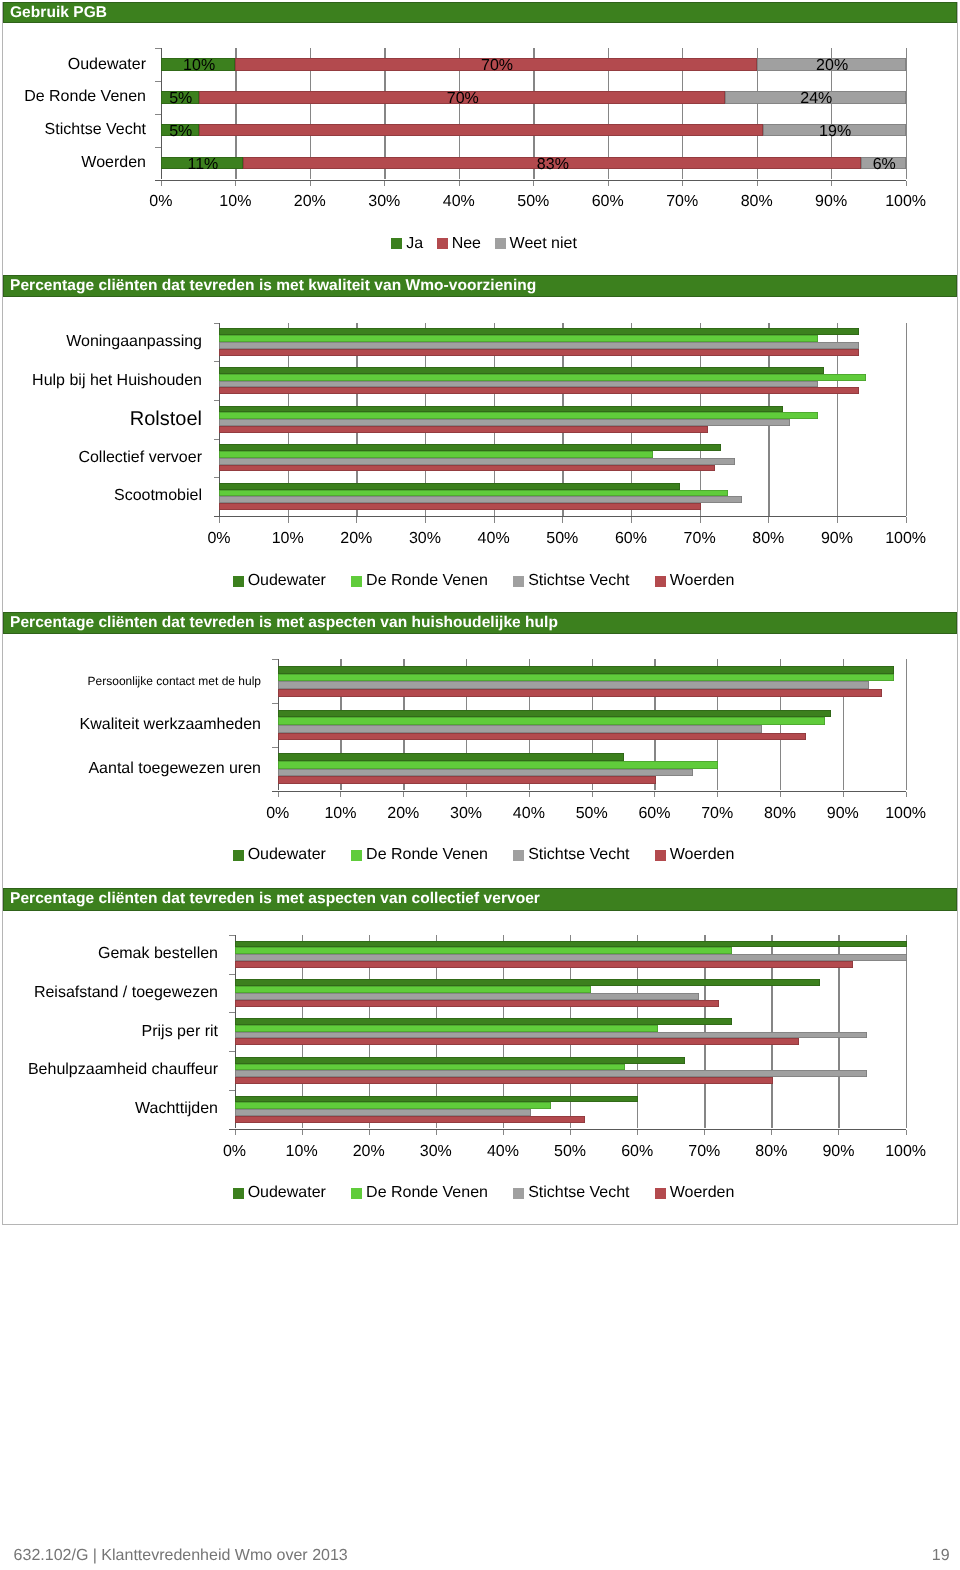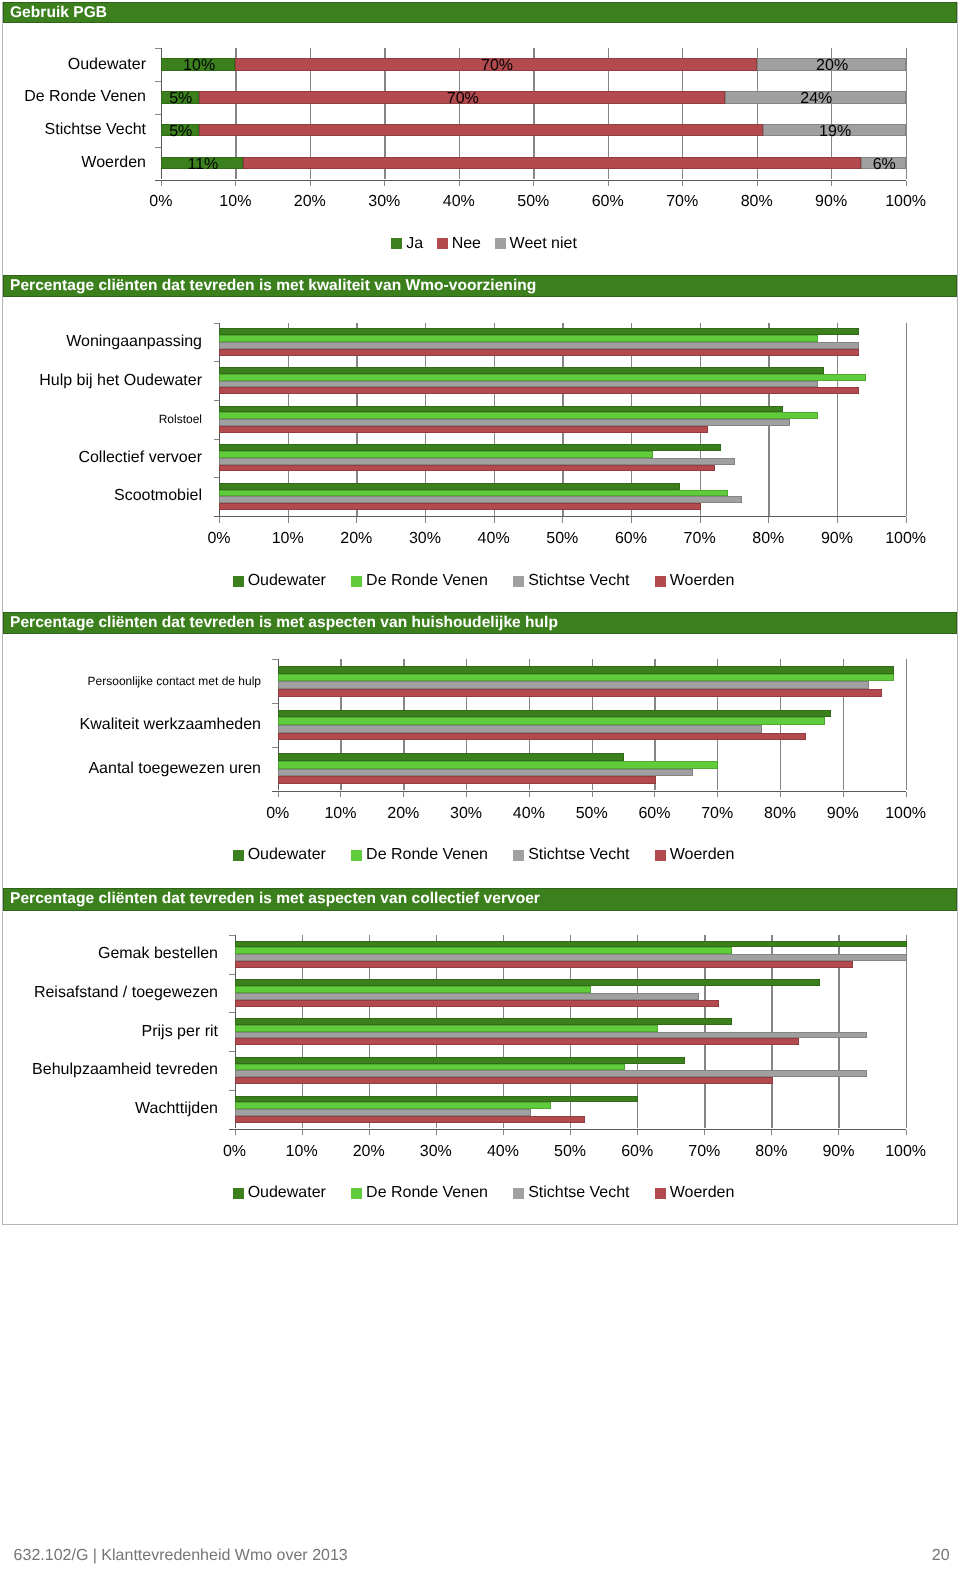"83%" div.dlab { html: none -> <div>83%</div> }
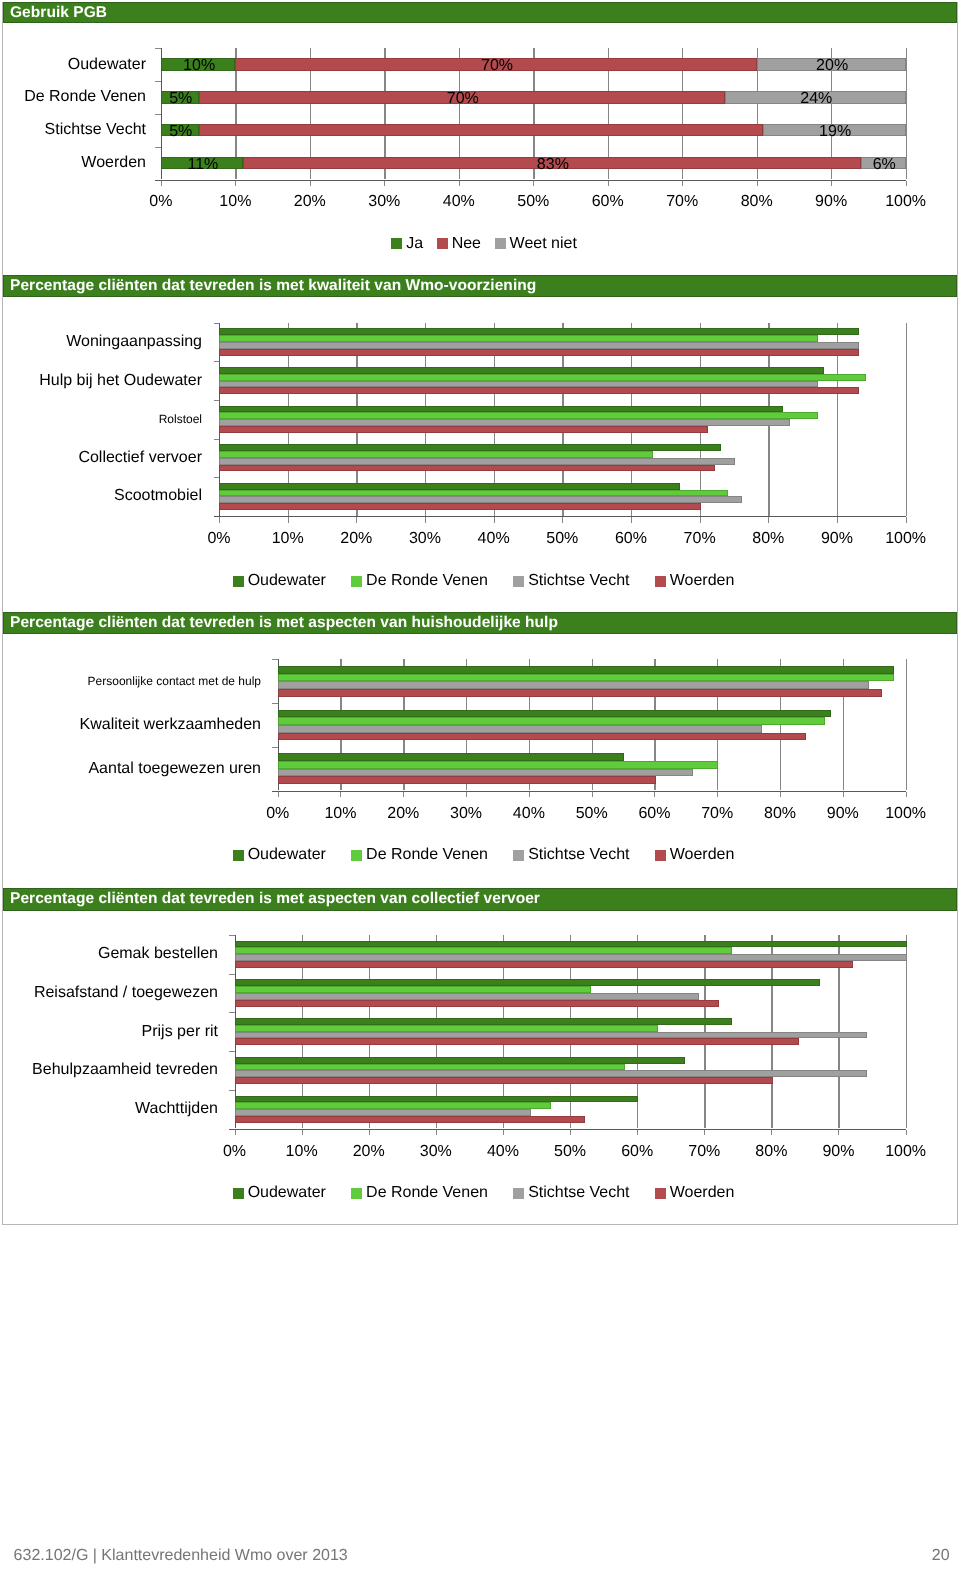"Hulp bij het Oudewater" div.ylab { text: Oudewater -> Huishouden }
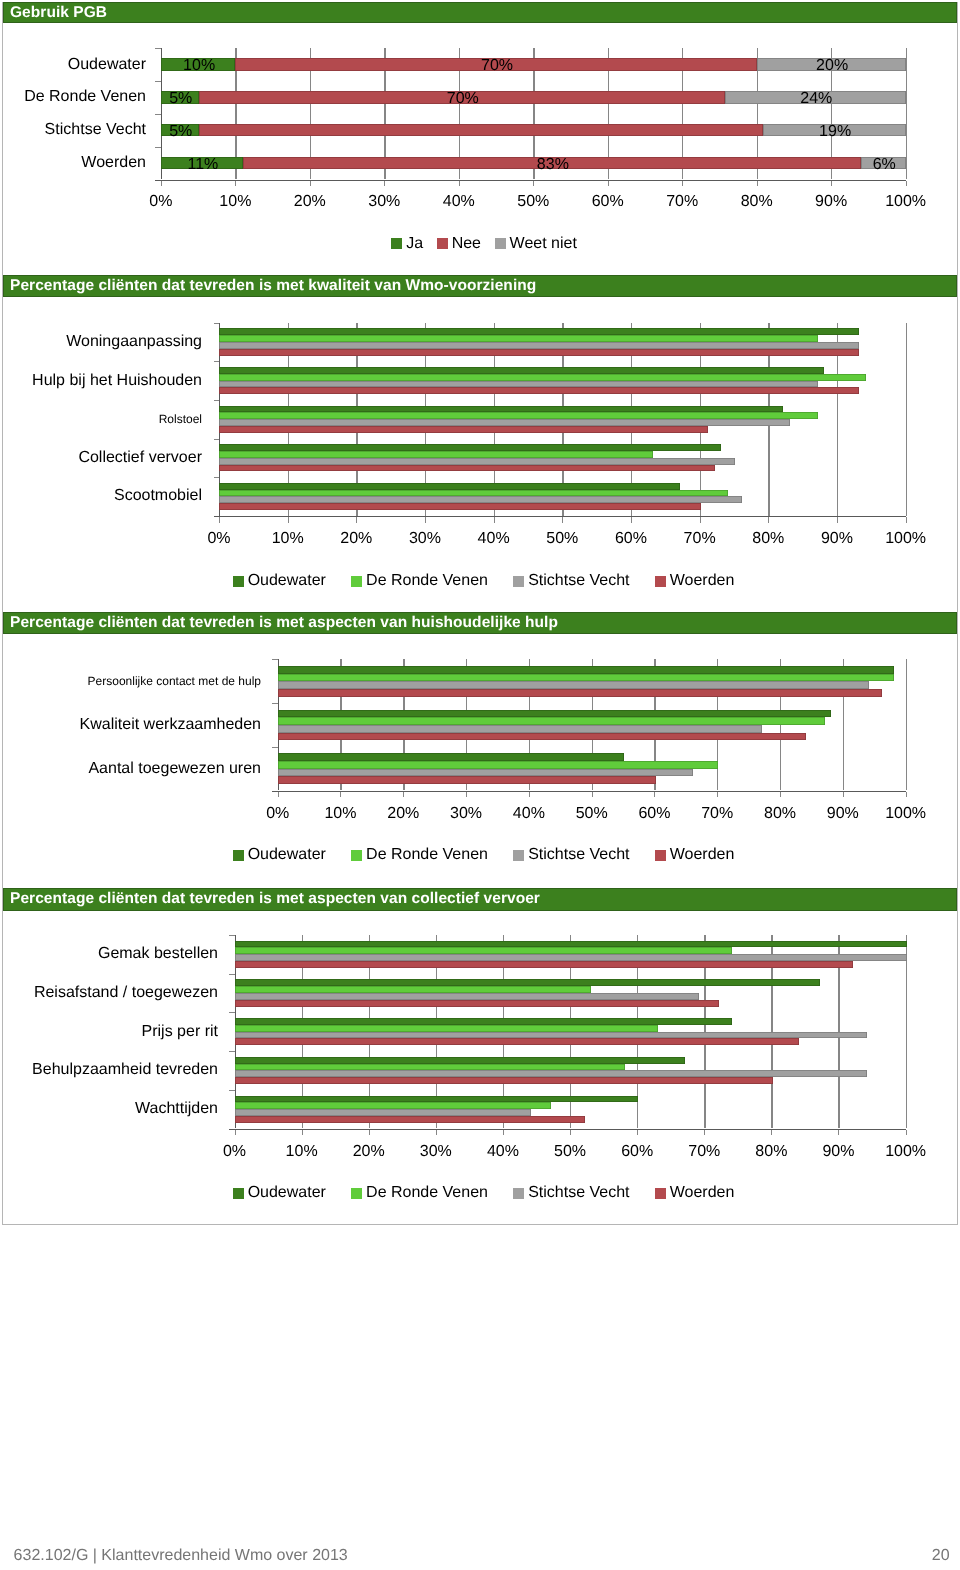"Rolstoel" div.ylab { font-size: 12px -> 20px }
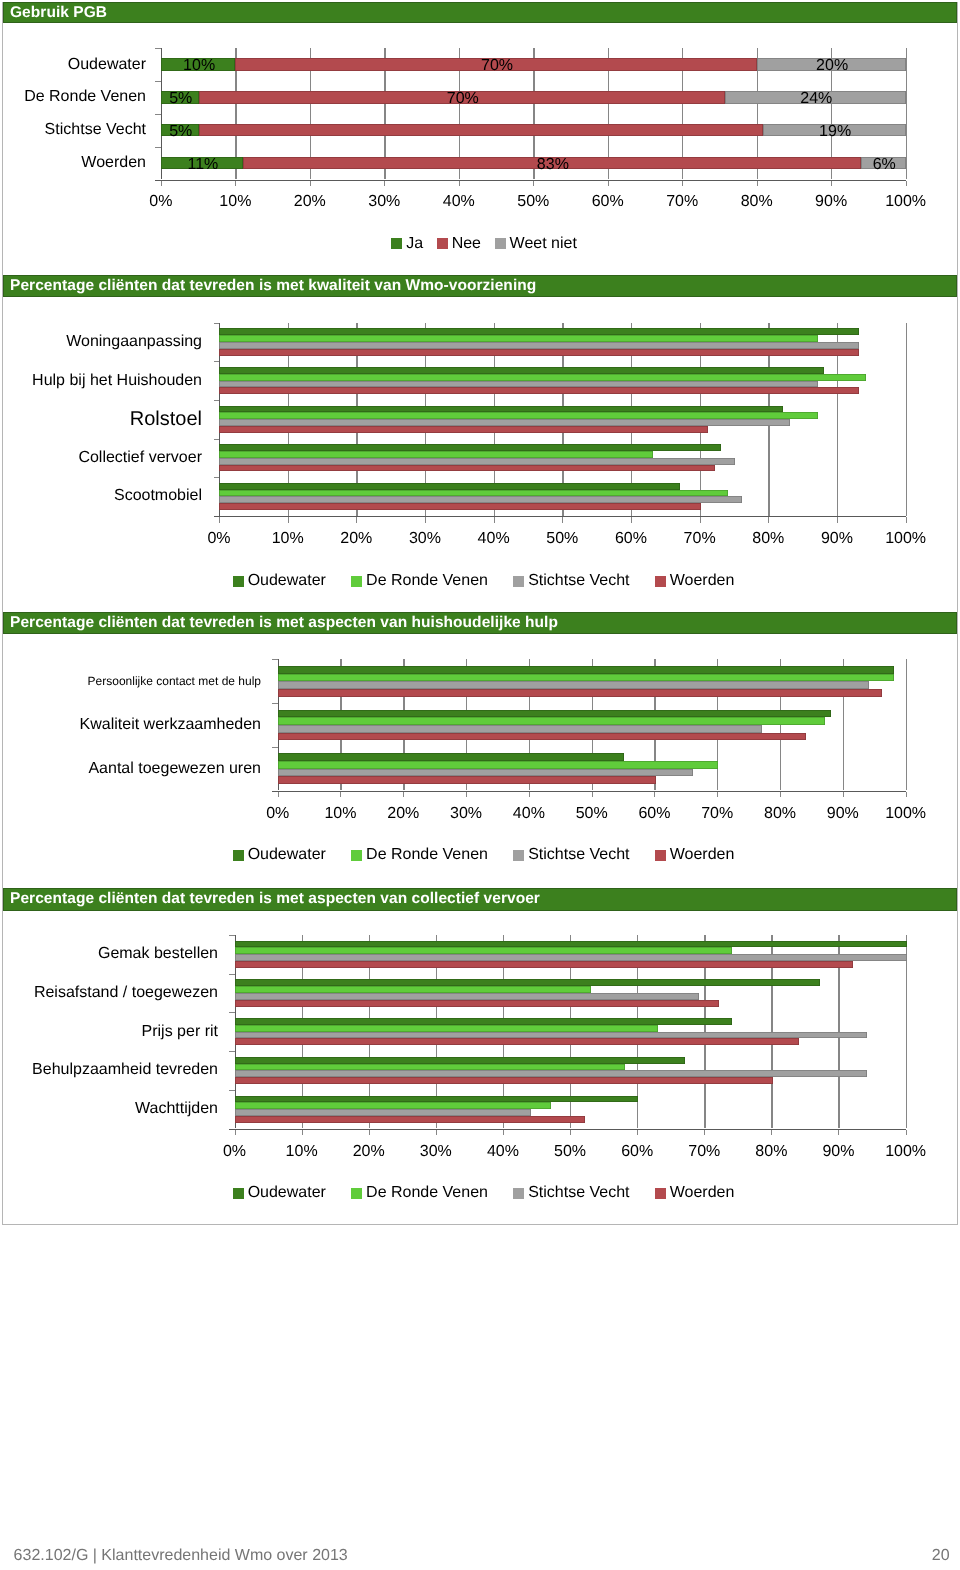"Behulpzaamheid tevreden" div.ylab { text: tevreden -> chauffeur }
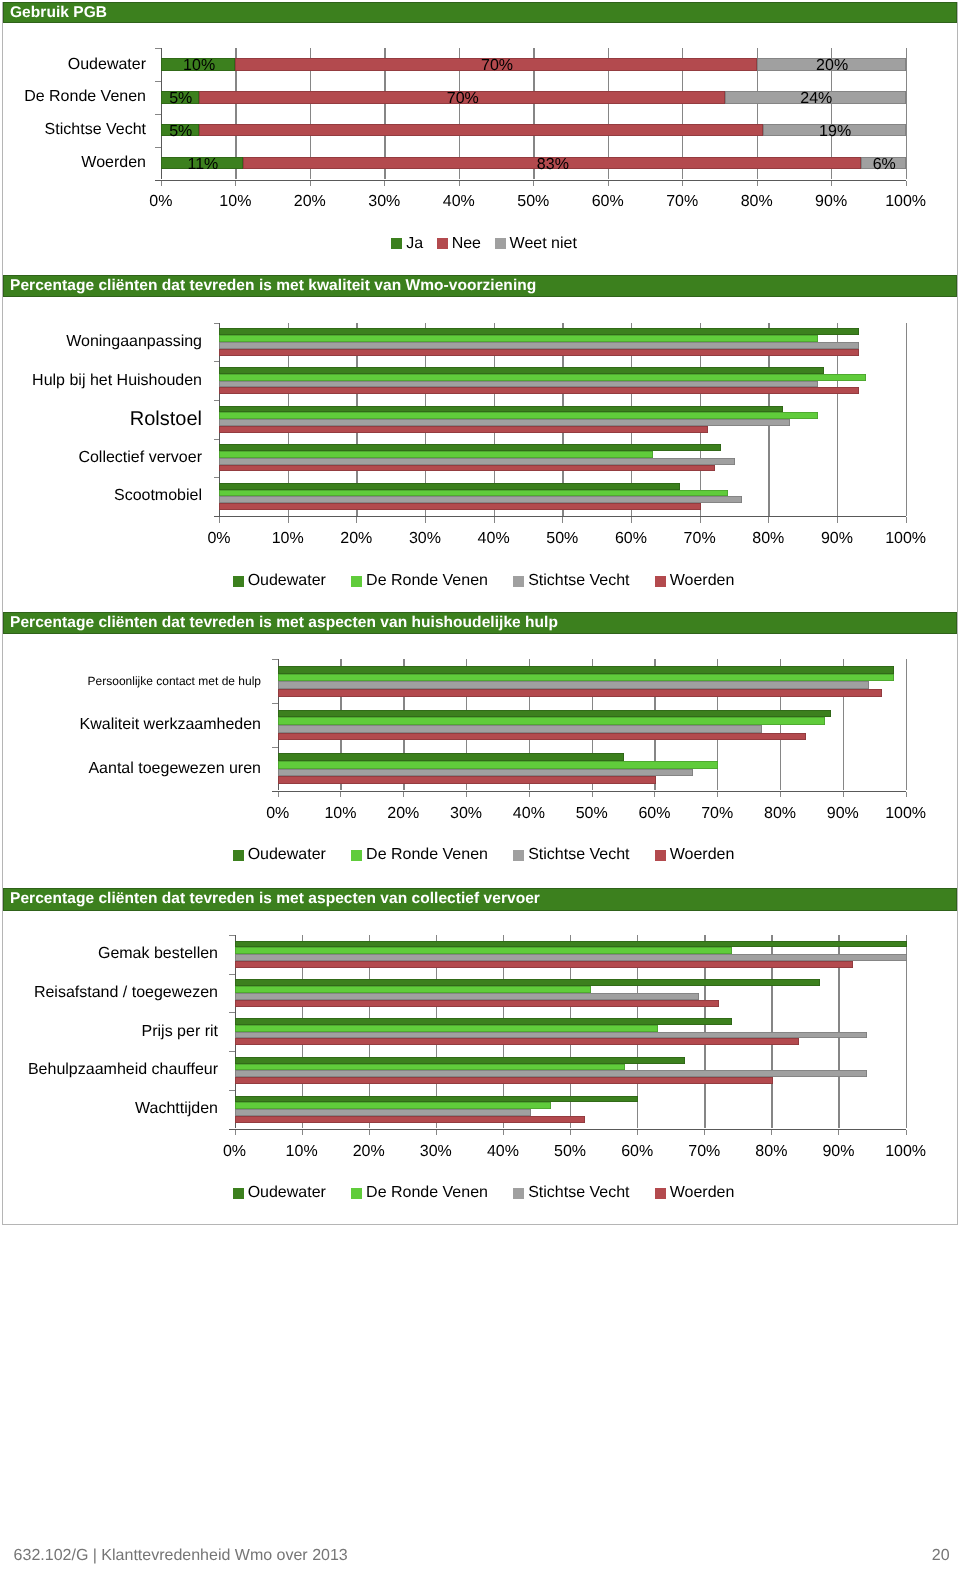"20" div.footer-text { text: 20 -> 19 }
